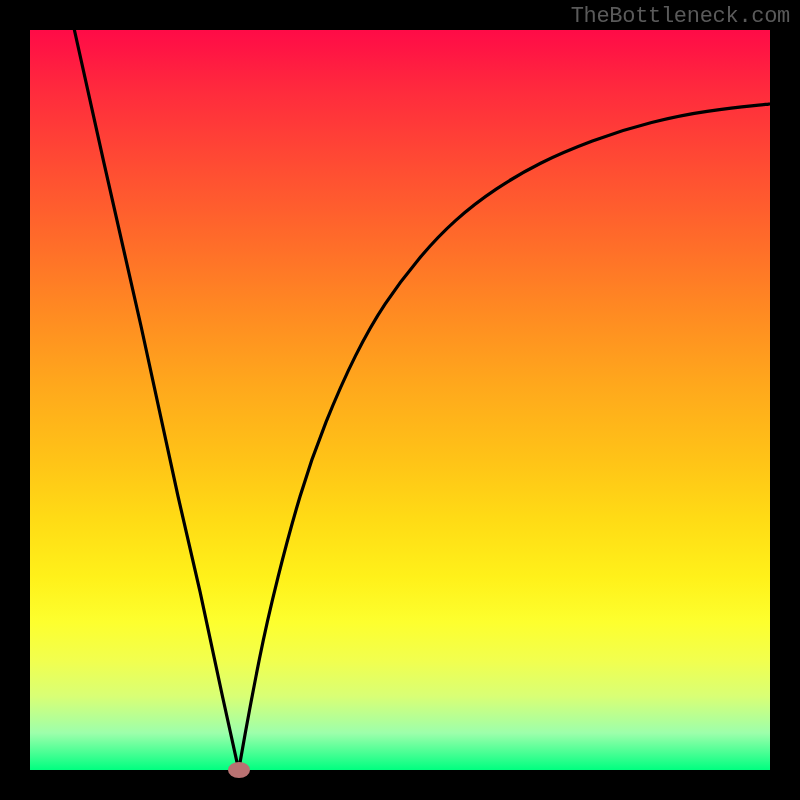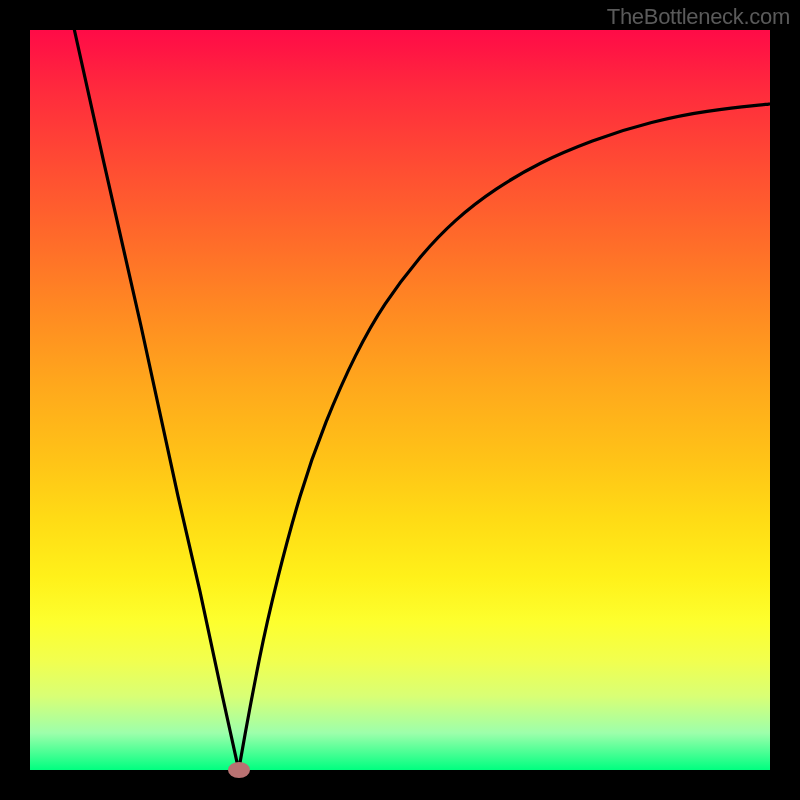"TheBottleneck.com" .attribution { font-family: Liberation Sans, sans-serif -> Liberation Mono, monospace }
